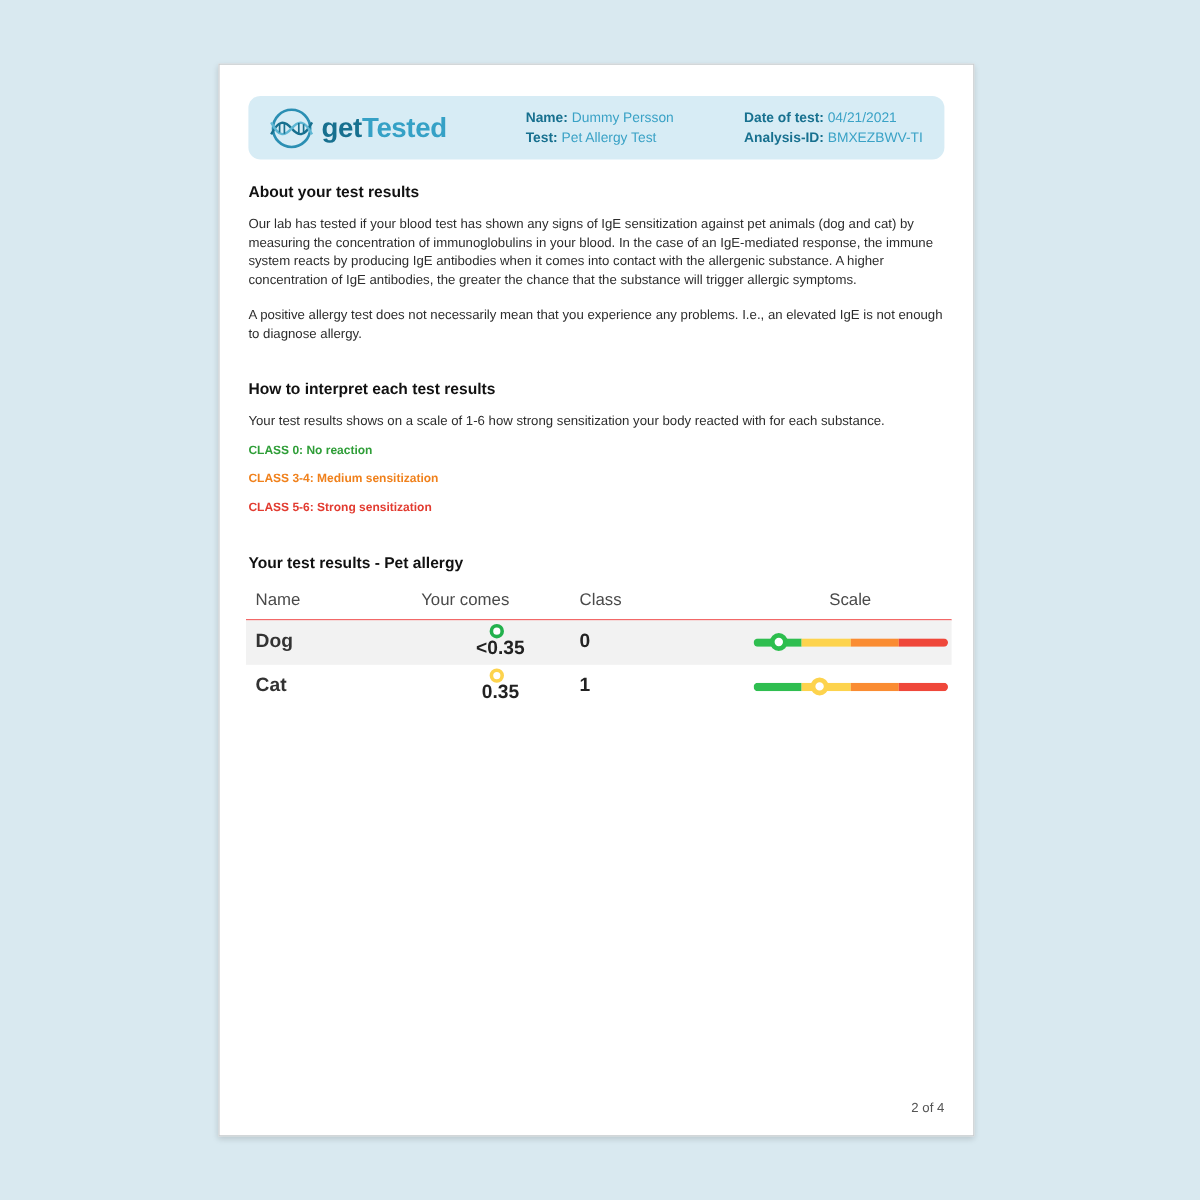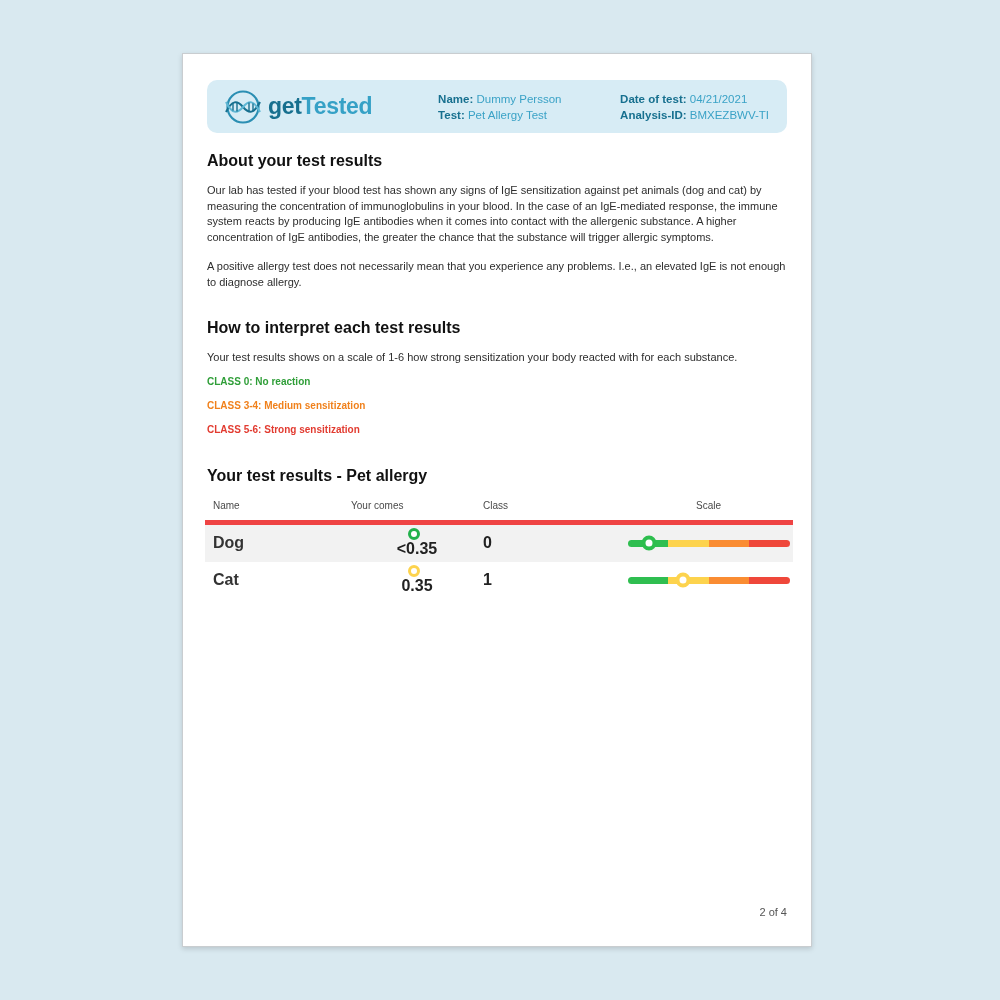"About your test results" h2 { font-size: 16px -> 13px }
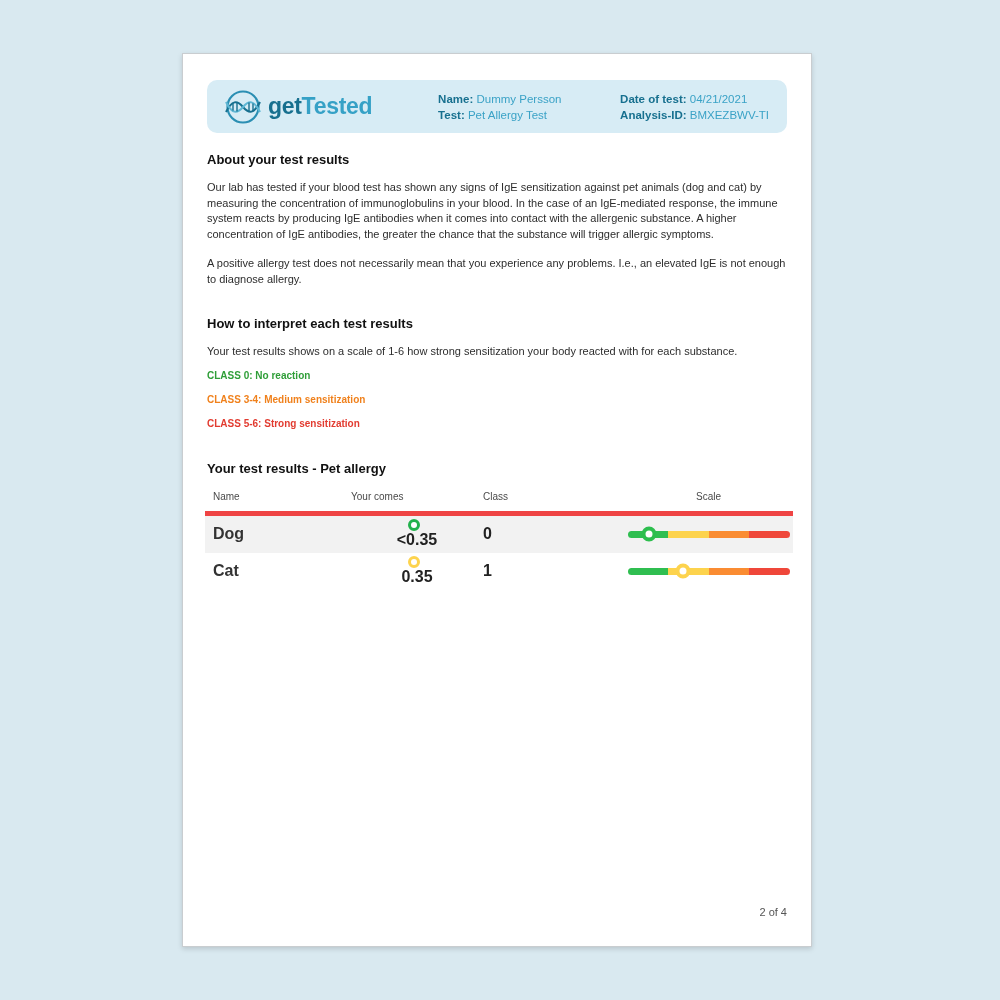"Name" .thead { border-bottom: 5px solid #ef4444 -> 1px solid #ef4444; font-size: 10px -> 14px }
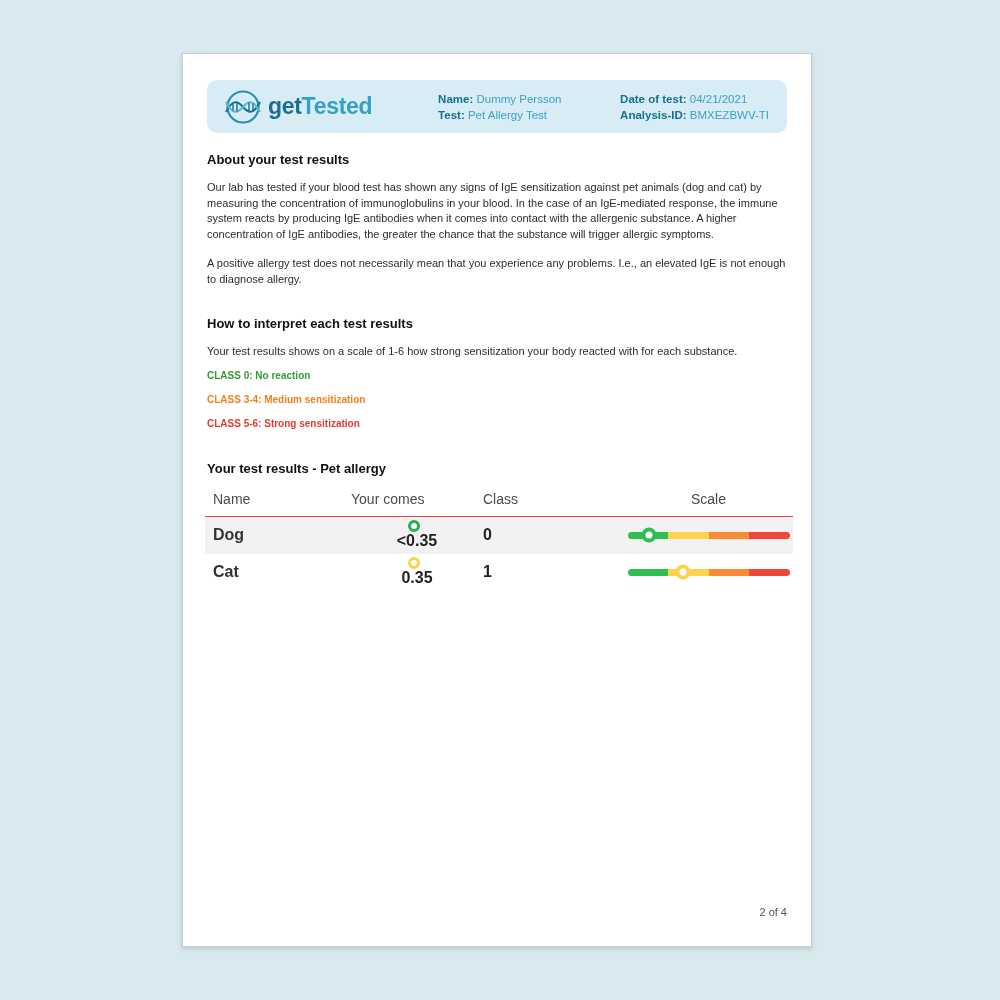"2 of 4" .page-footer { bottom: 28px -> 16px }
